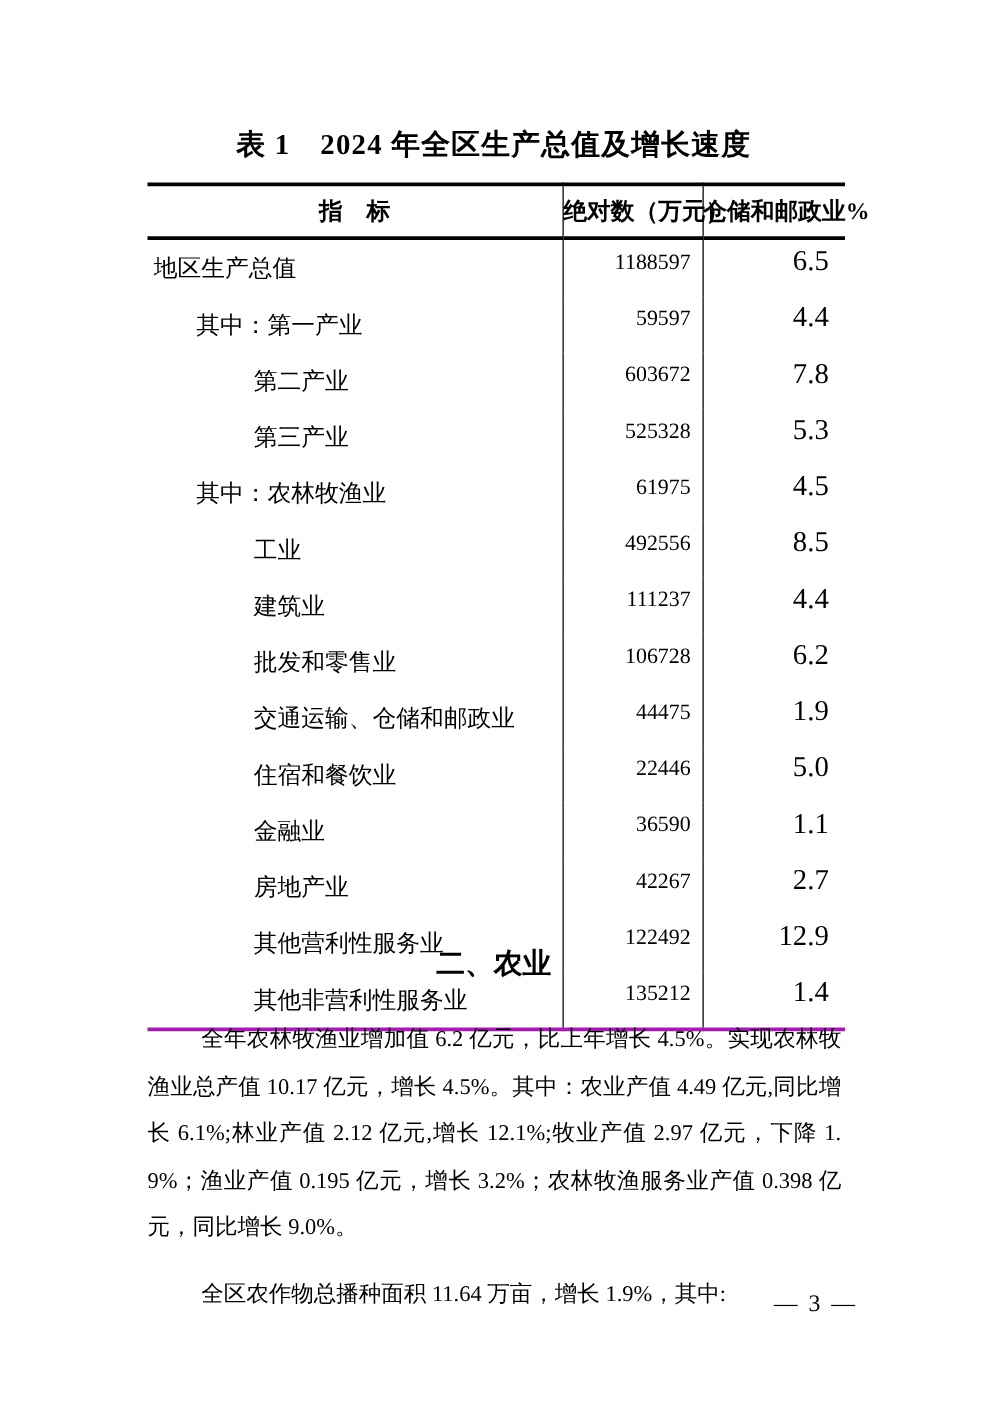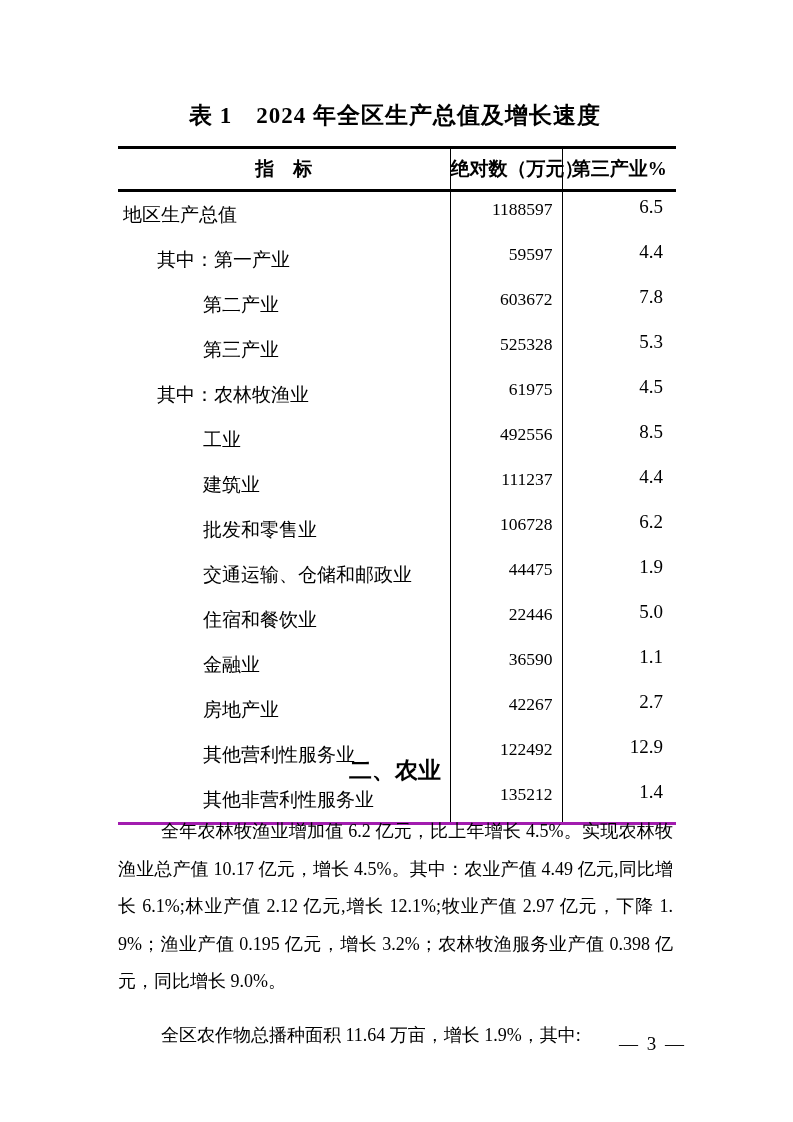"第三产业%" th.h-growth { text: 第三产 -> 仓储和邮政 }
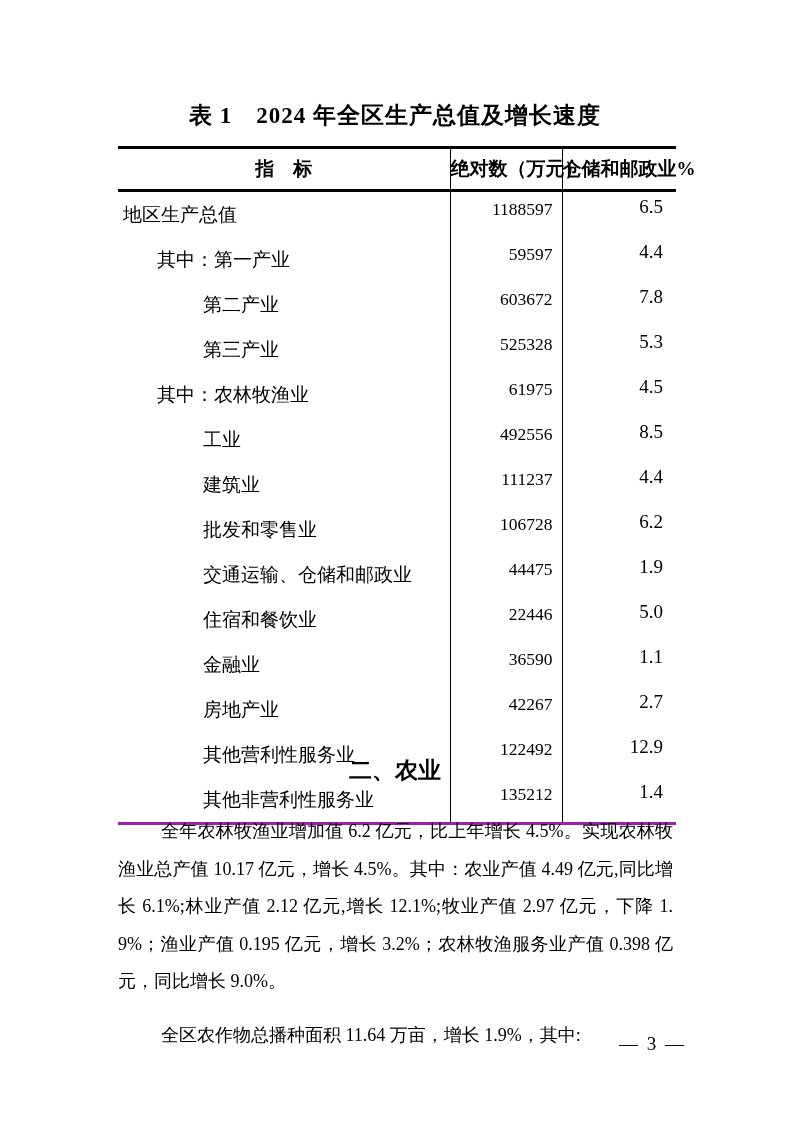"6.5" .gdp-table td.c-growth { font-size: 19px -> 23px }
